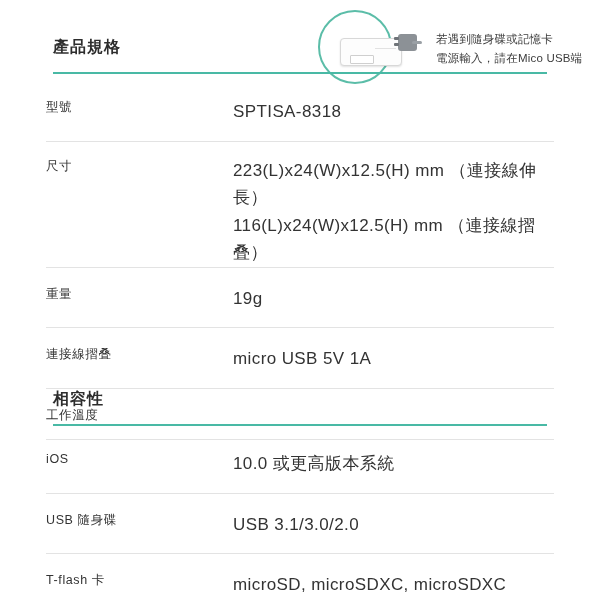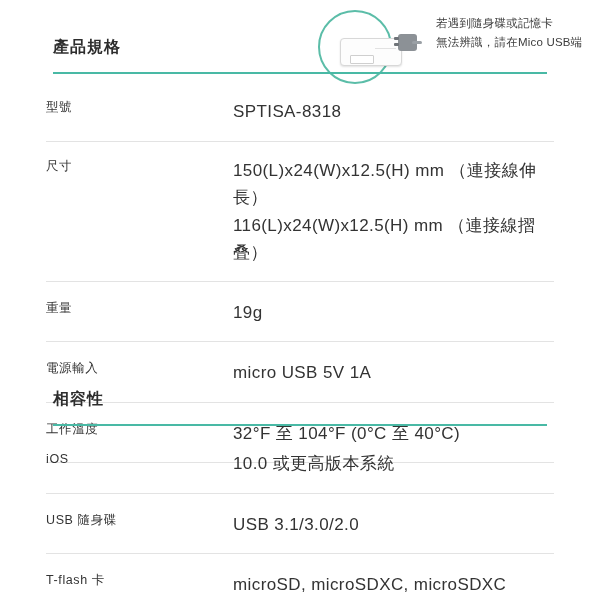"若遇到隨身碟或記憶卡" .note-text { top: 8px -> 24px }
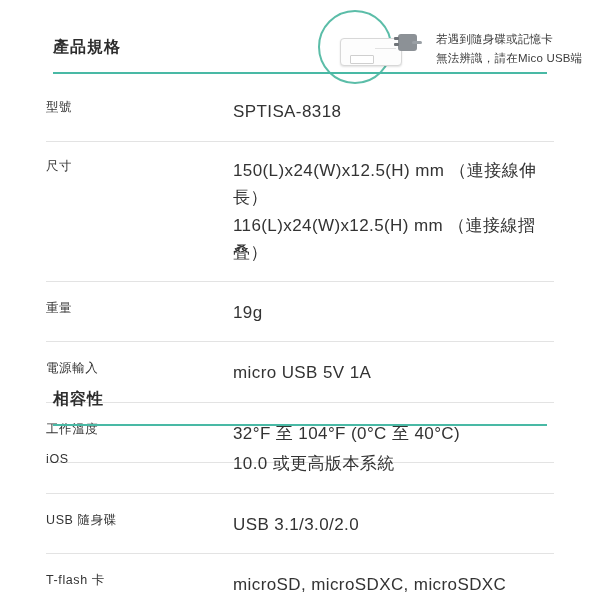"無法辨識，請在Mico USB端" div { text: 無法辨識 -> 電源輸入 }
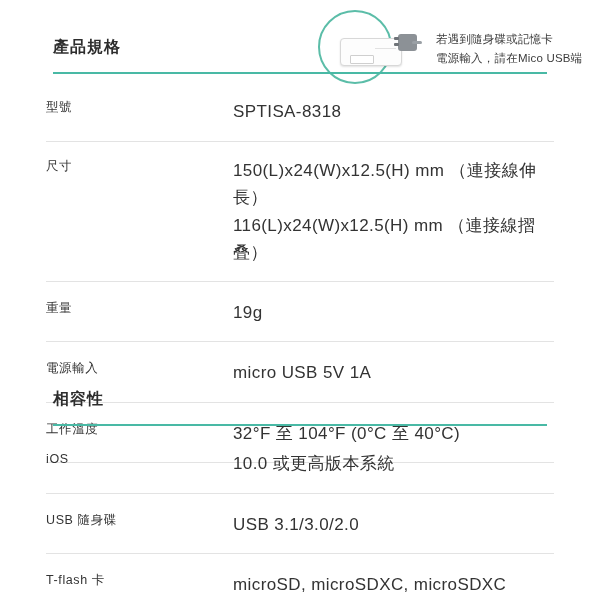"尺寸" .spec-row.tall { padding: 15px 0 14px 0 -> 15px 0 0 0 }
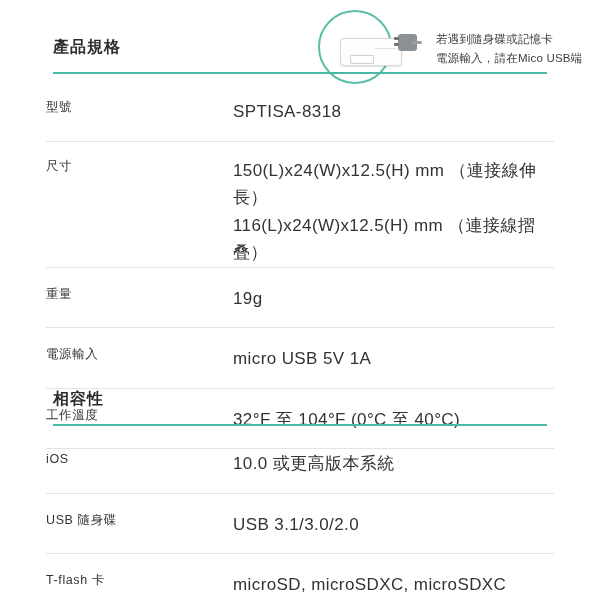"150(L)x24(W)x12.5(H) mm （連接線伸長）" span.line { text: 150 -> 223 }
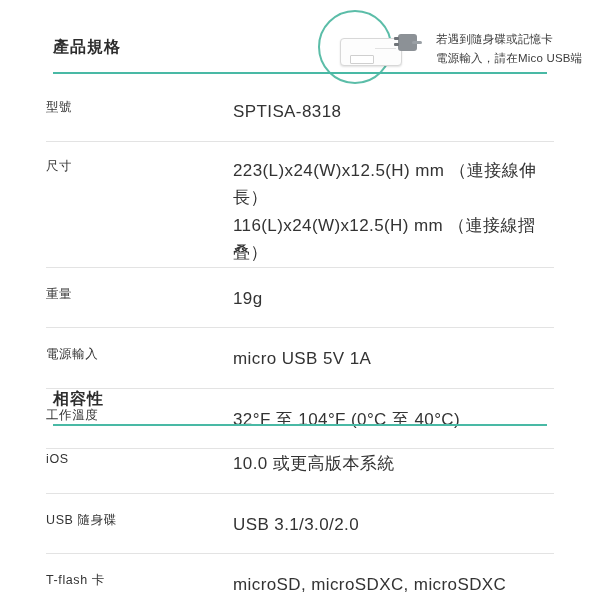"電源輸入" div.spec-label { text: 電源輸入 -> 連接線摺叠 }
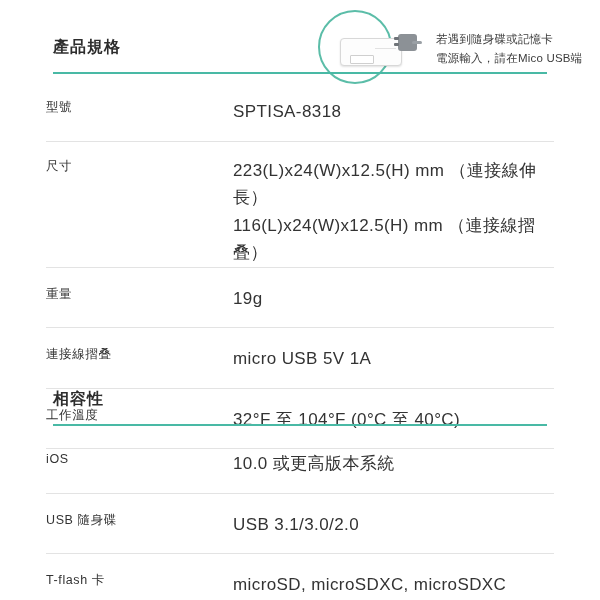"32°F 至 104°F (0°C 至" div.spec-value { html: <div> <span>32°F 至 104°F (0°C 至 40°C)</span> </div> -> none }
